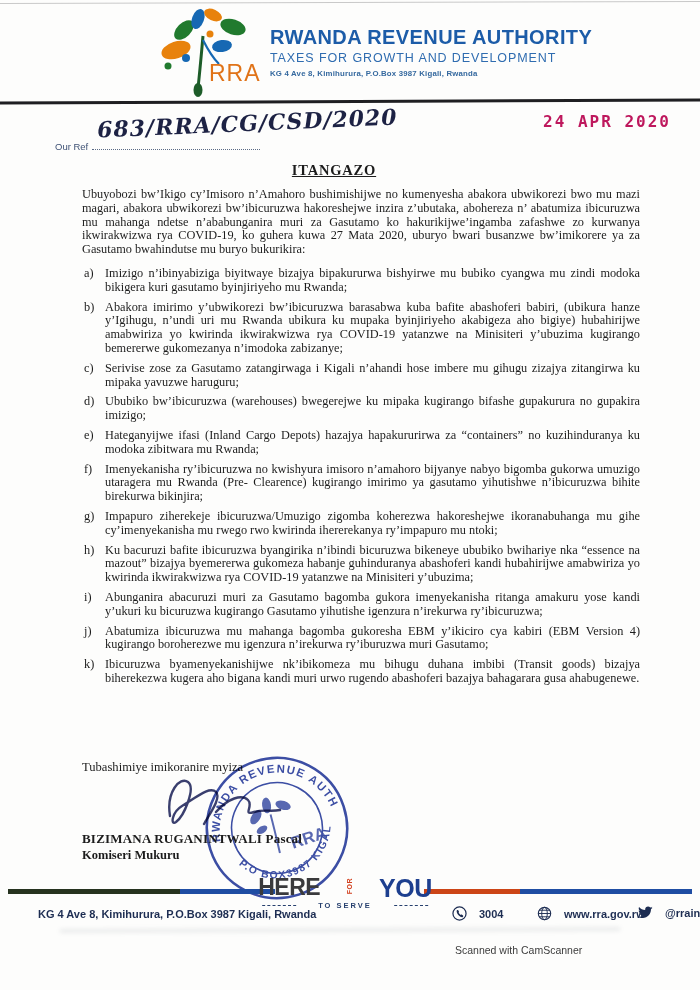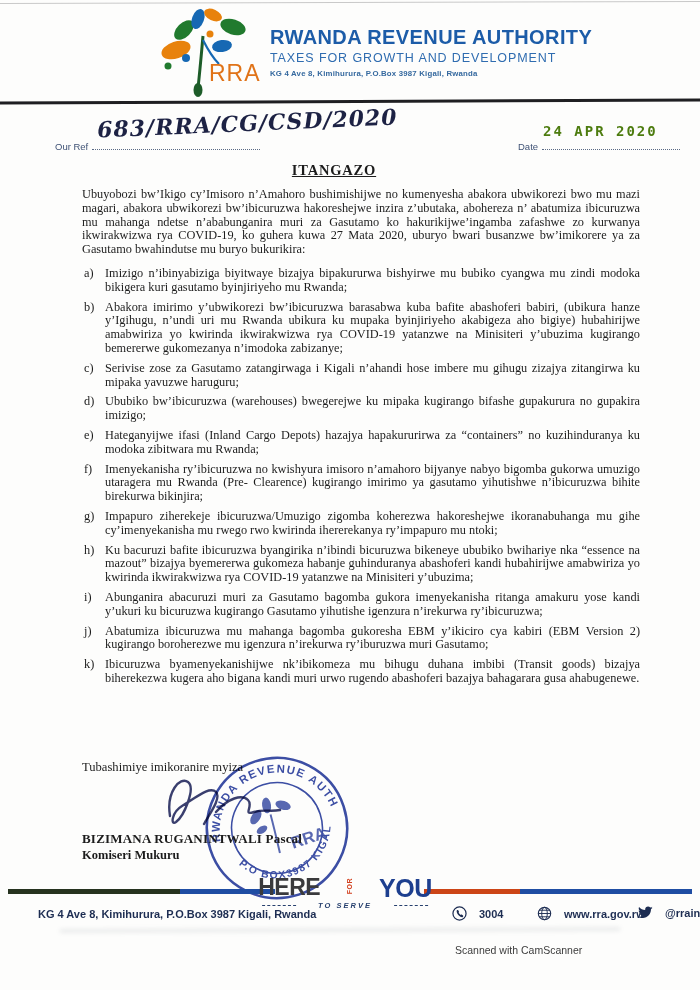"24 APR 2020" .date-stamp { color: #4d7c0f -> #be185d; font-size: 14px -> 16px; top: 123px -> 112px }
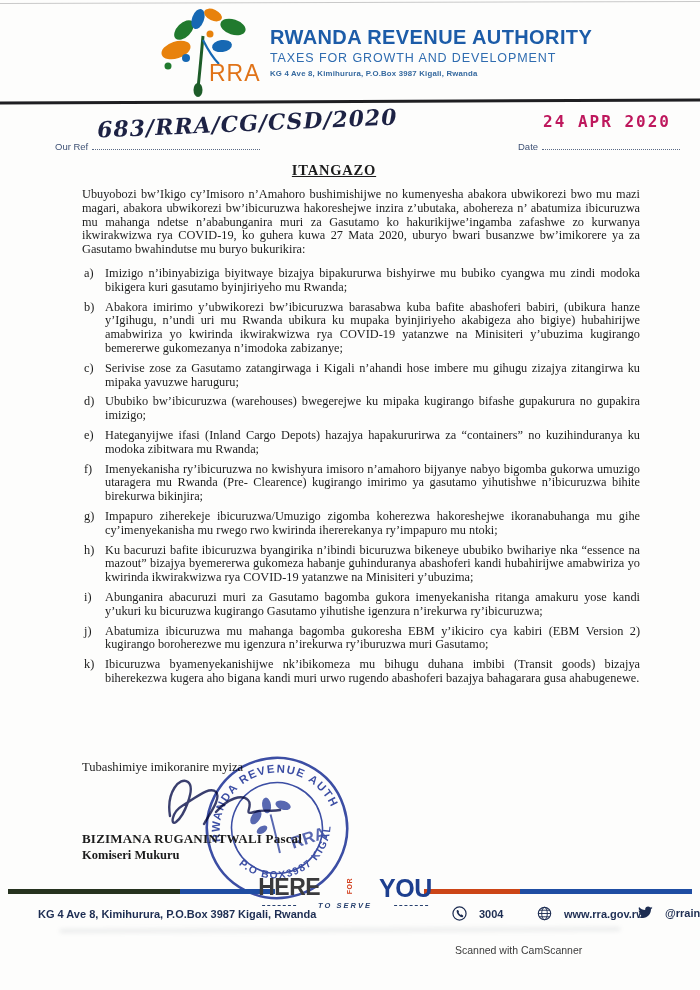"Date" div.date-line { html: <div> <span>Date</span> <span></span> </div> -> none }
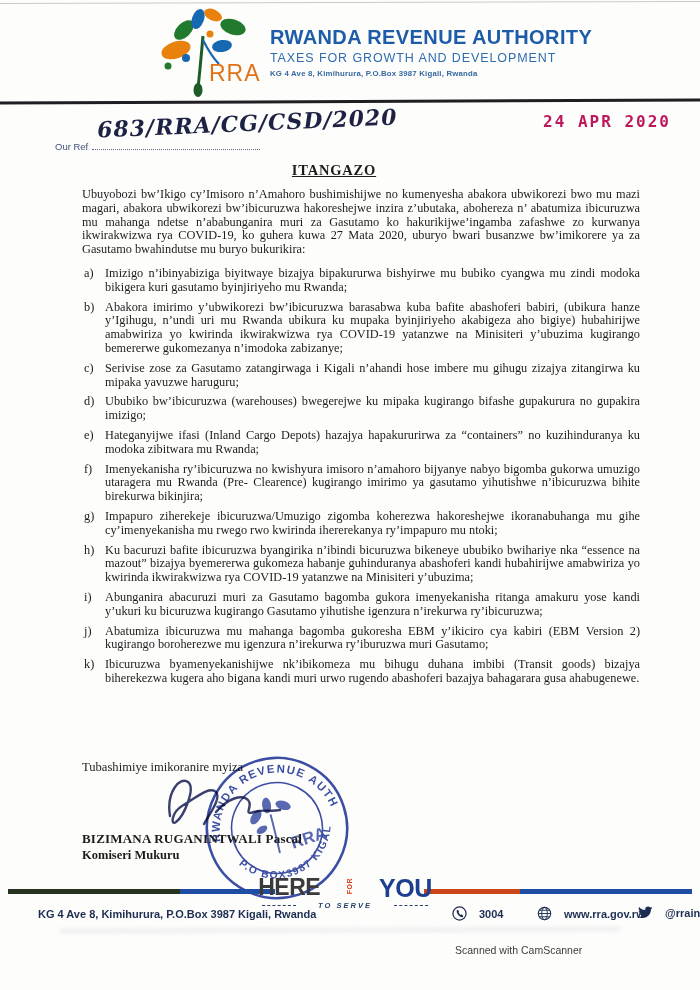"Abatumiza ibicuruzwa mu mahanga bagomba" span.li-text { text: 2 -> 4 }
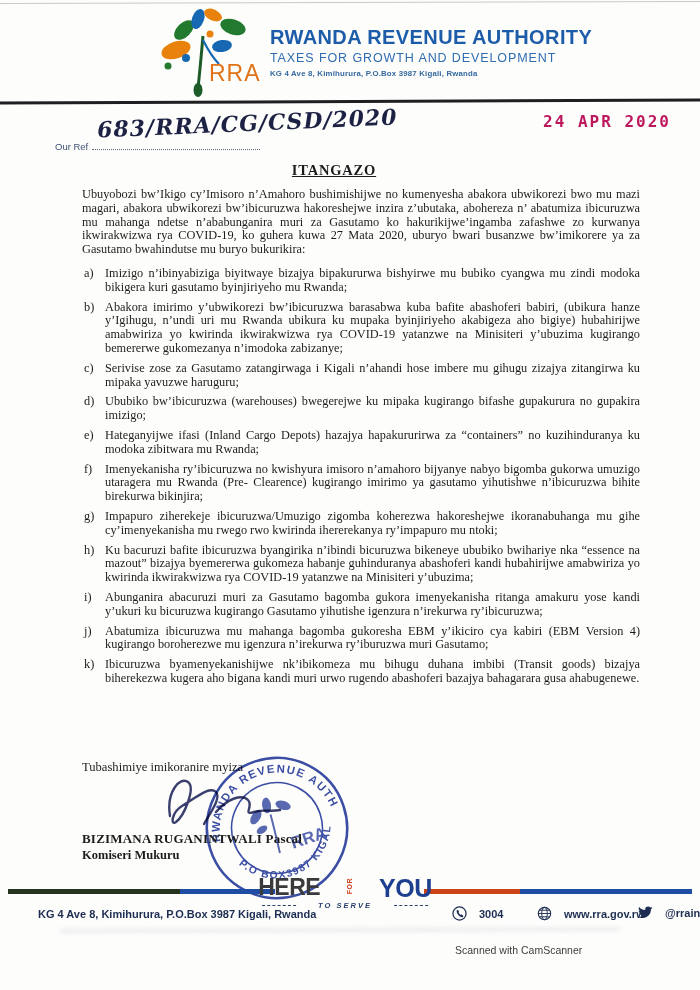"TO SERVE" .hfy-sub { font-style: italic -> none }
